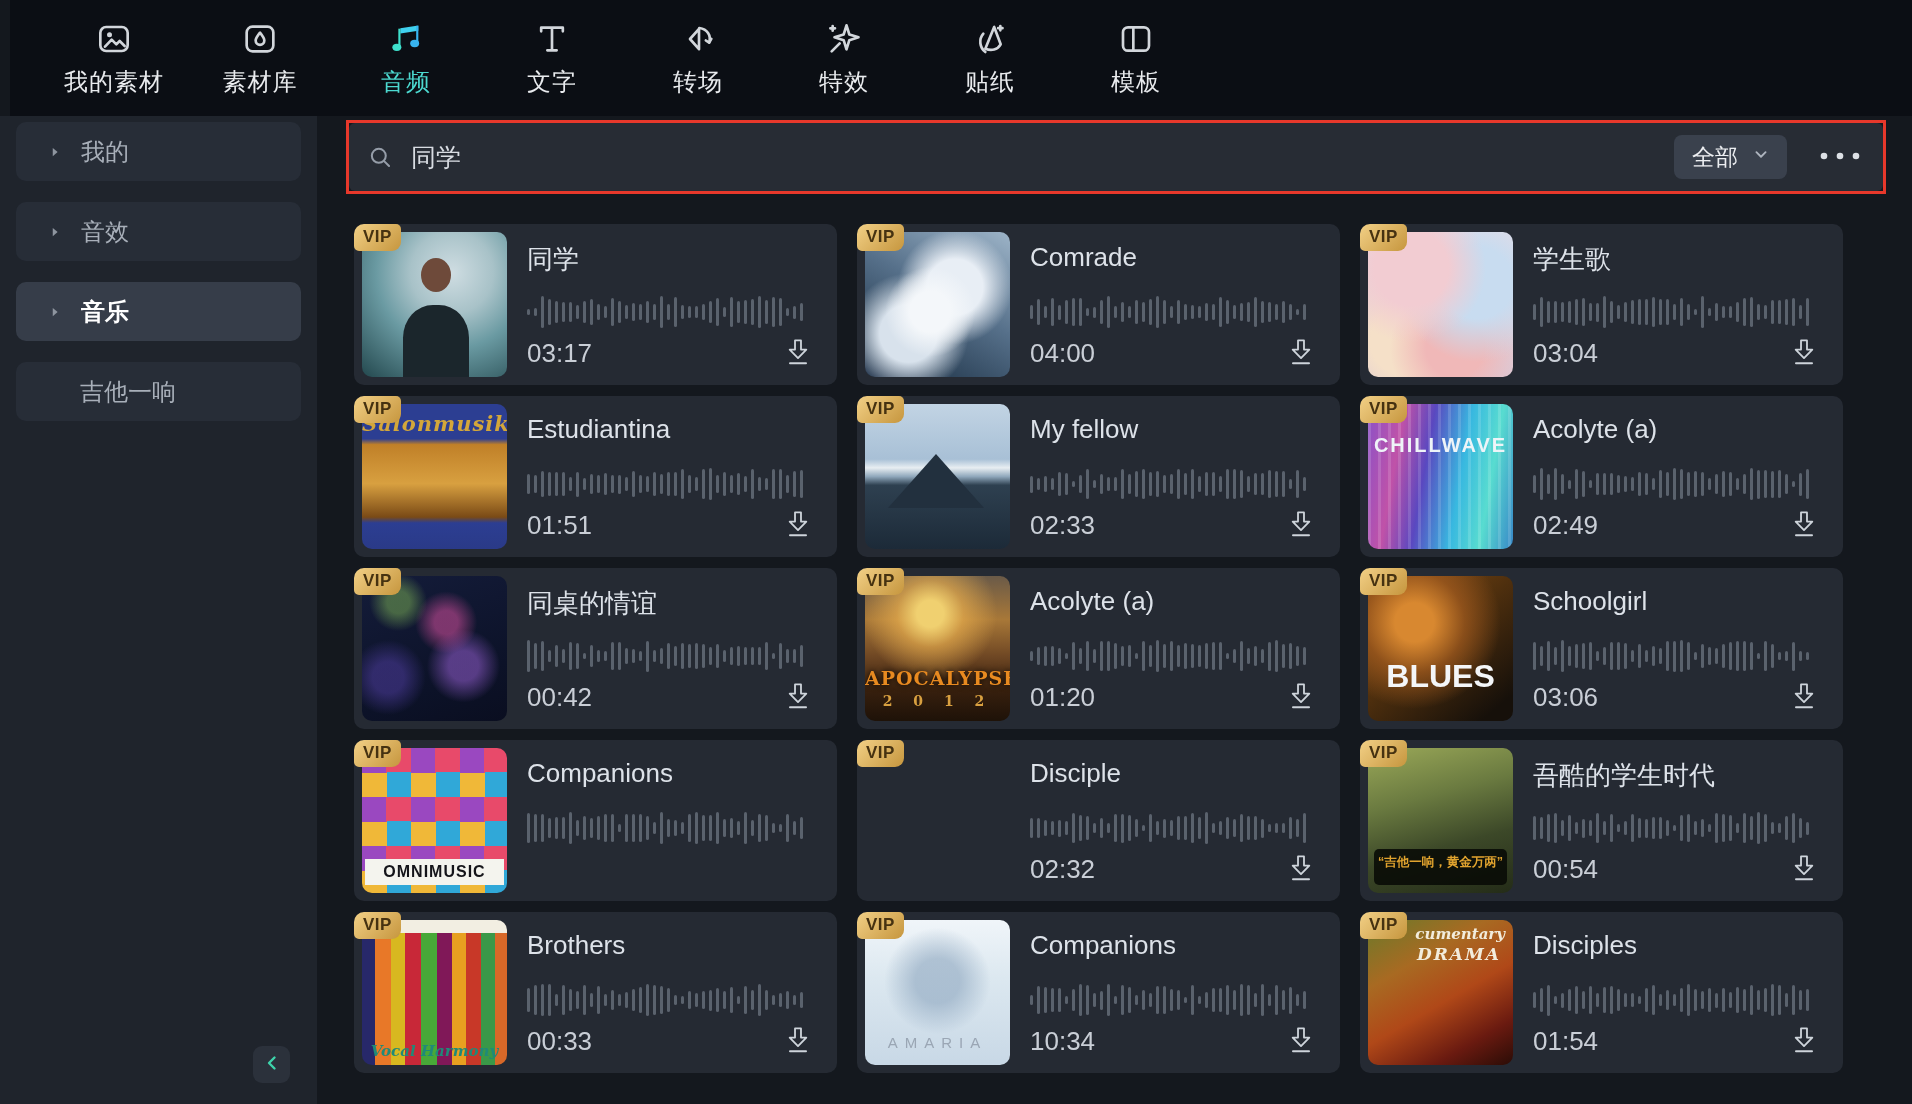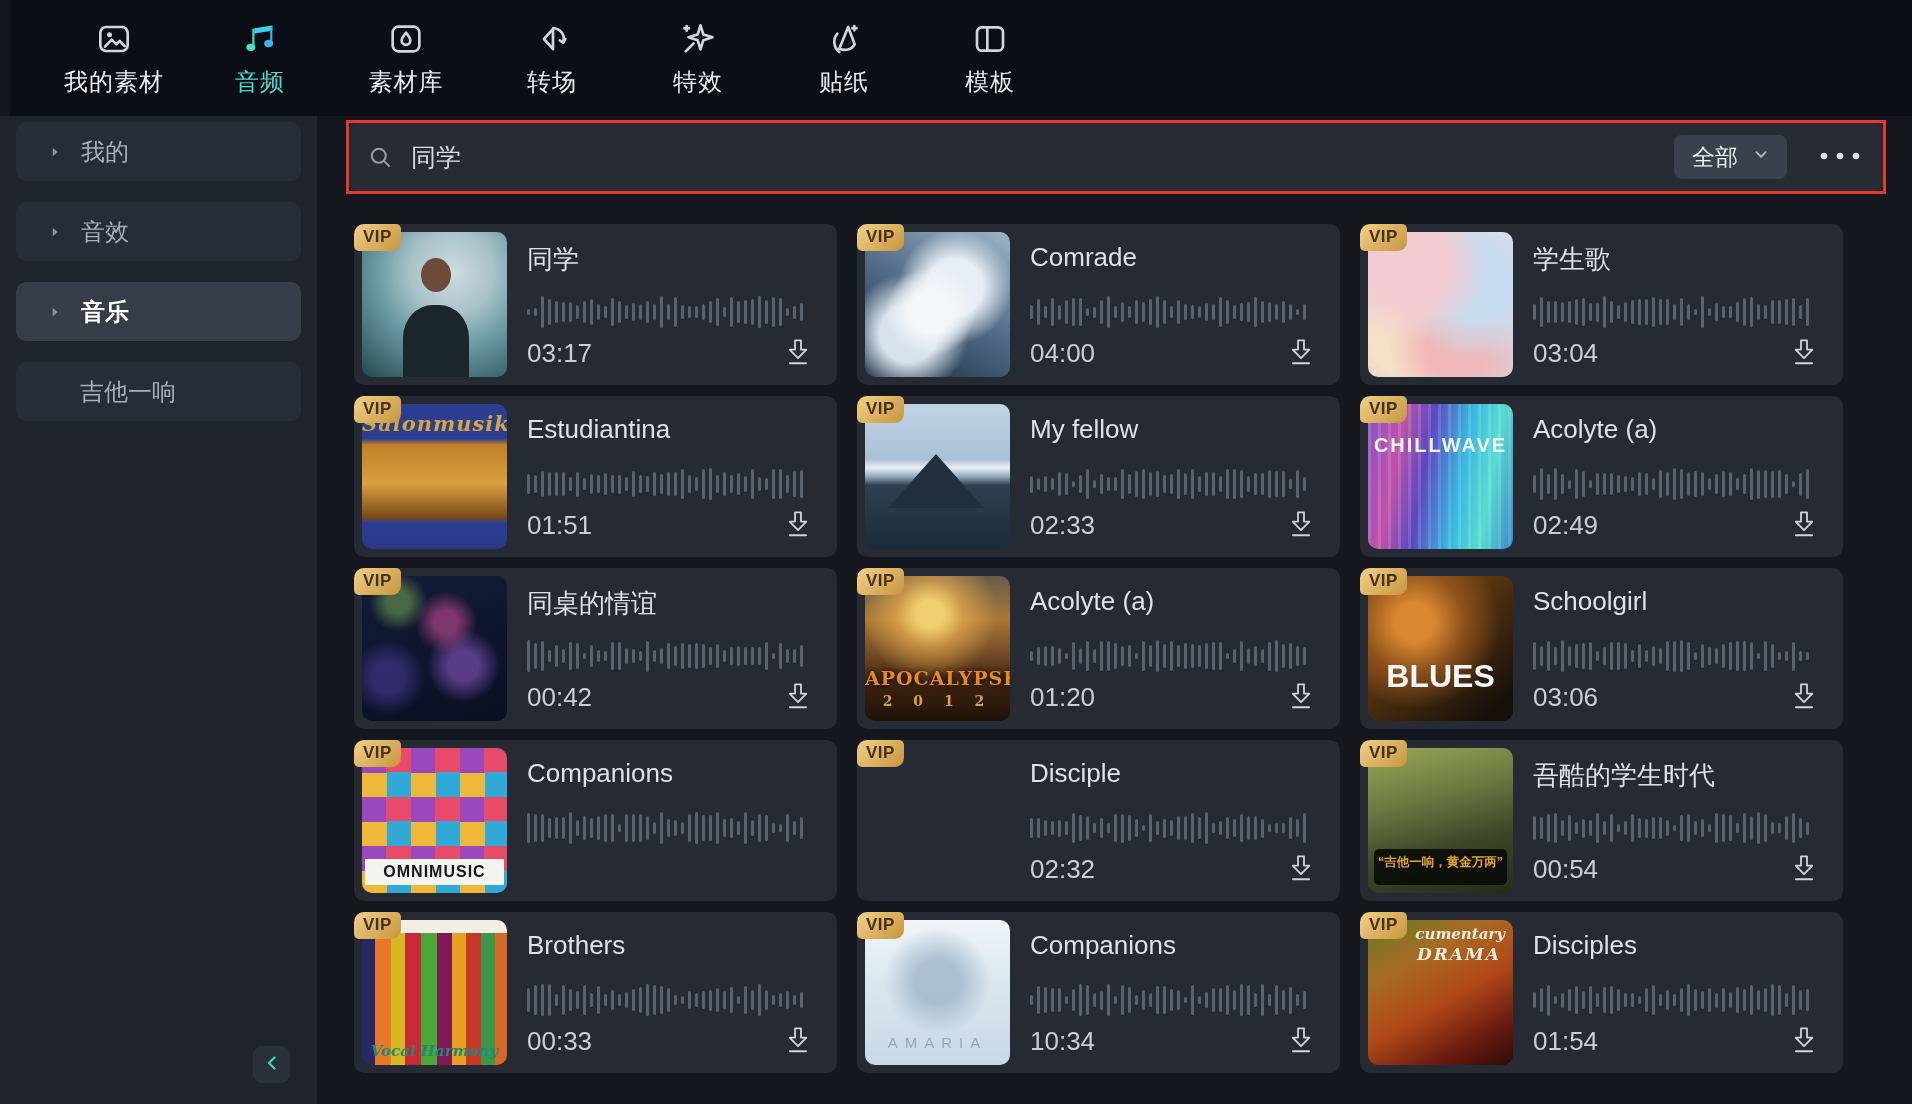"音频" div.nav-item { order: before "素材库" -> after "素材库" }
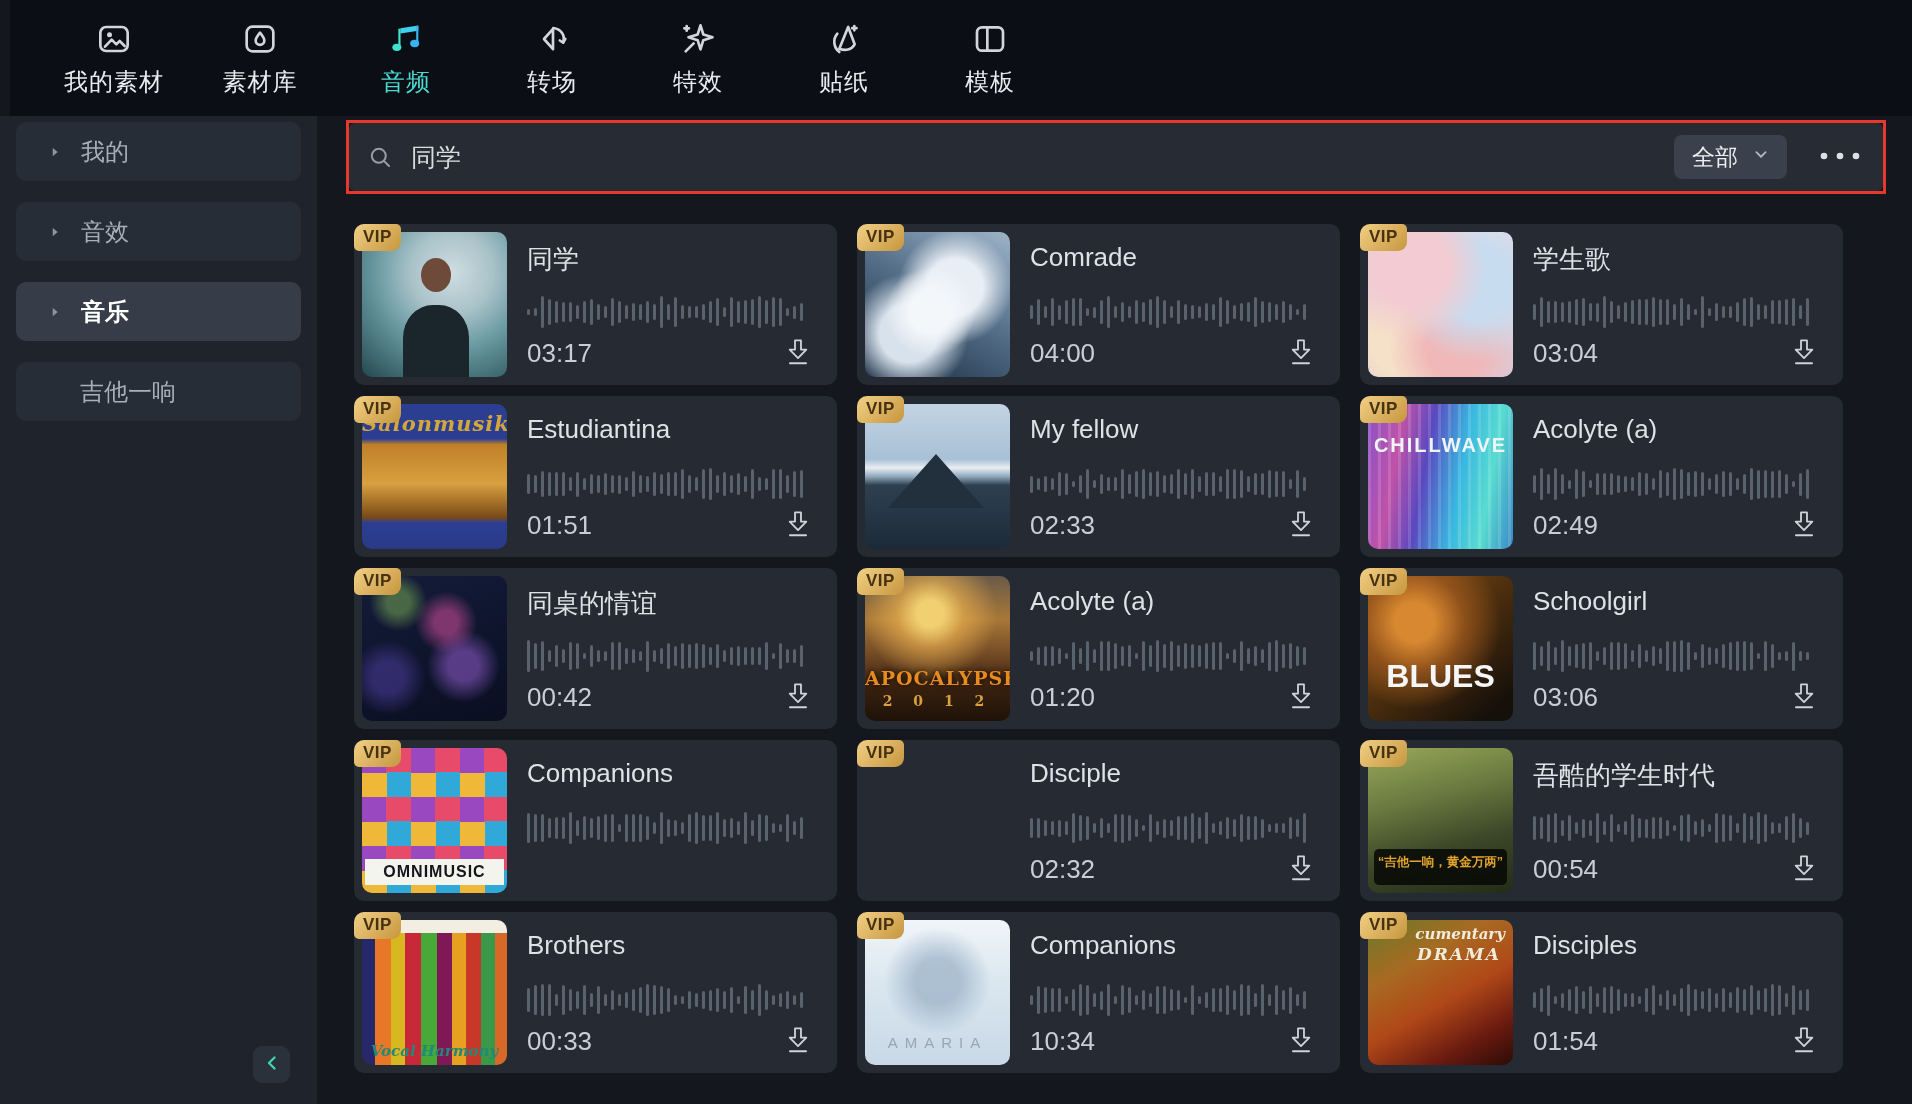"文字" div.nav-item { html: none -> <div> <span> <svg> <path></path> </svg> </span> <span>文字</span> </div> }
